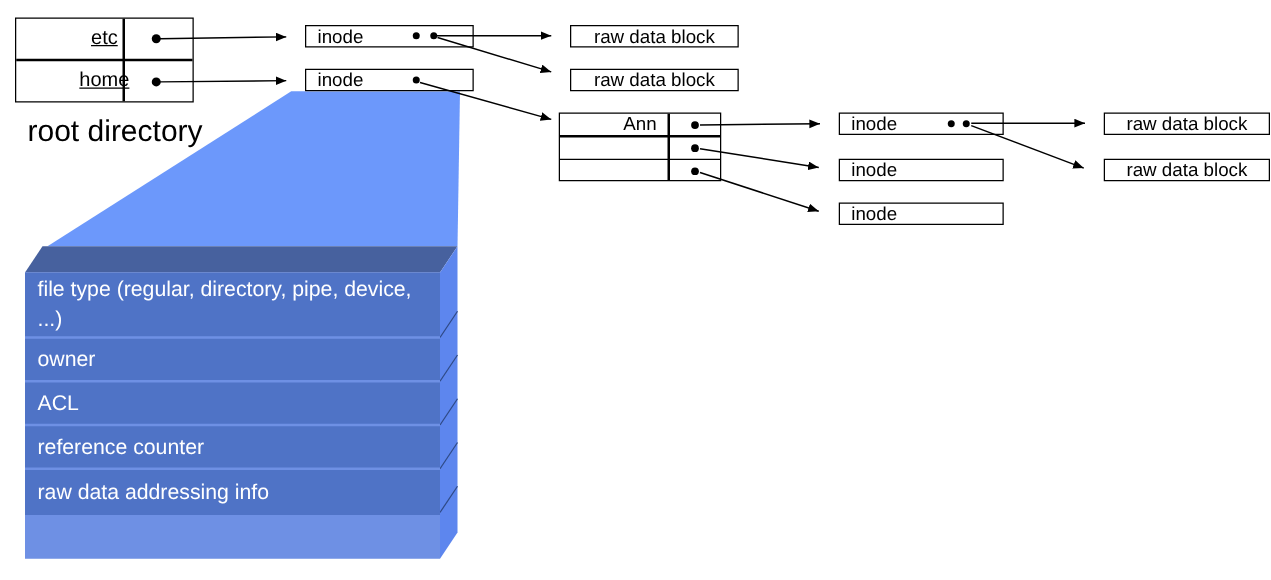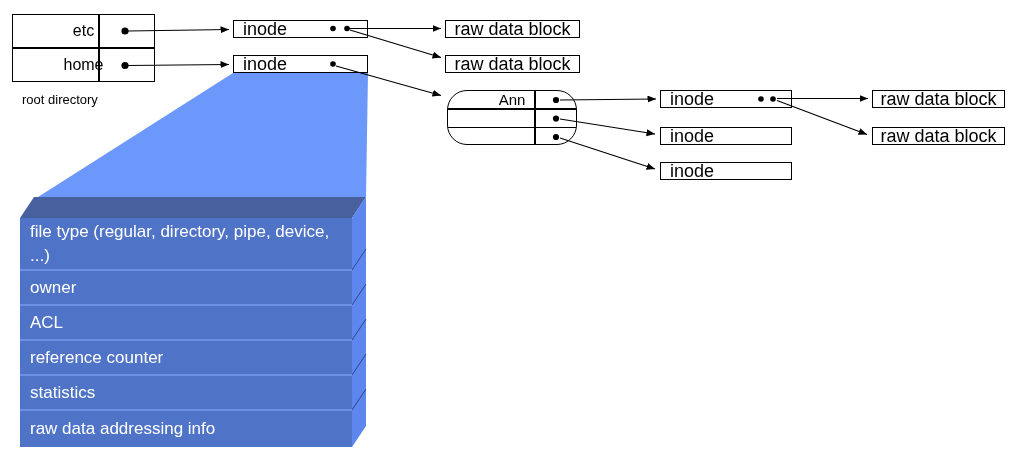"etc" #root-table .name { text-decoration: none -> underline }
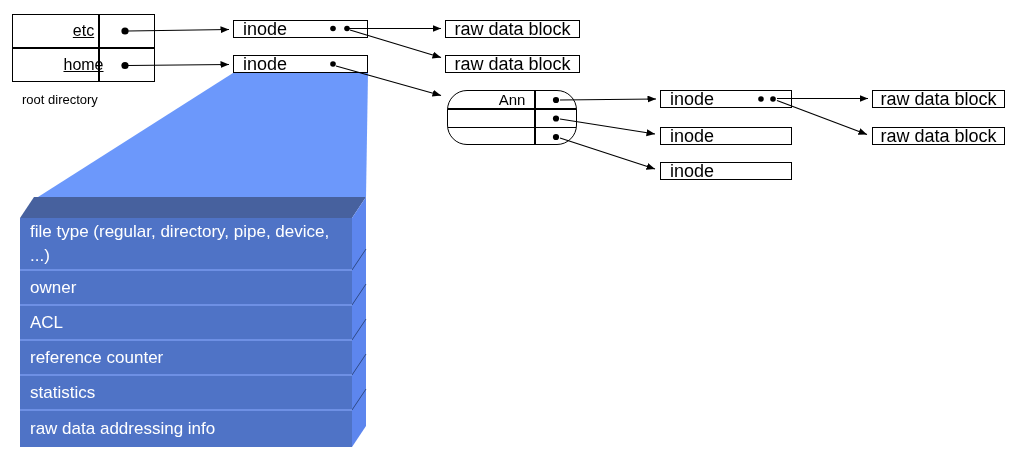"inode" .wbox { font-size: 18px -> 15px; margin-left: none -> 11px }
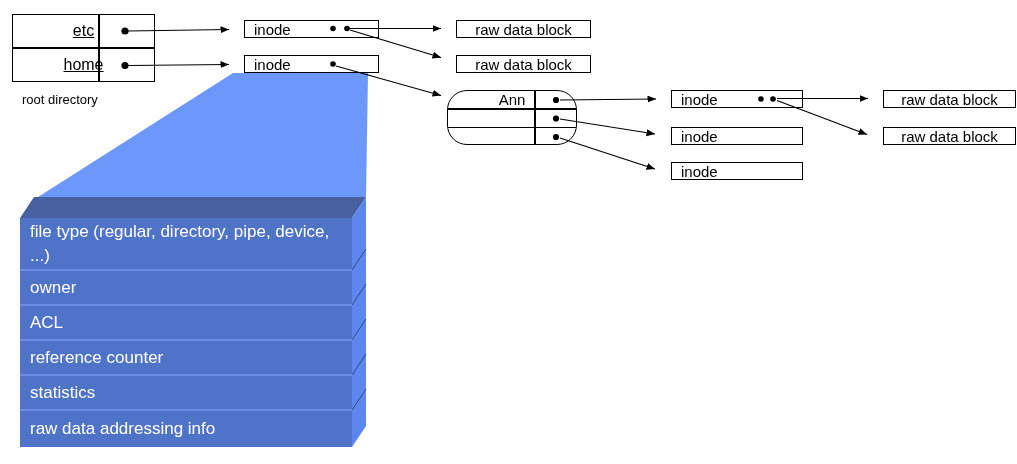"root directory" .caption { font-size: 13px -> 24px }
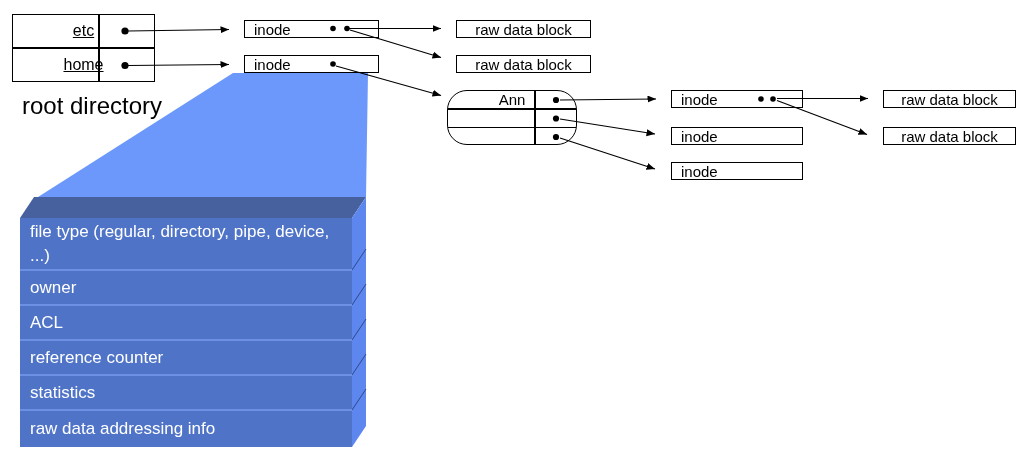"Ann" #home-table { border-radius: 20px -> none }
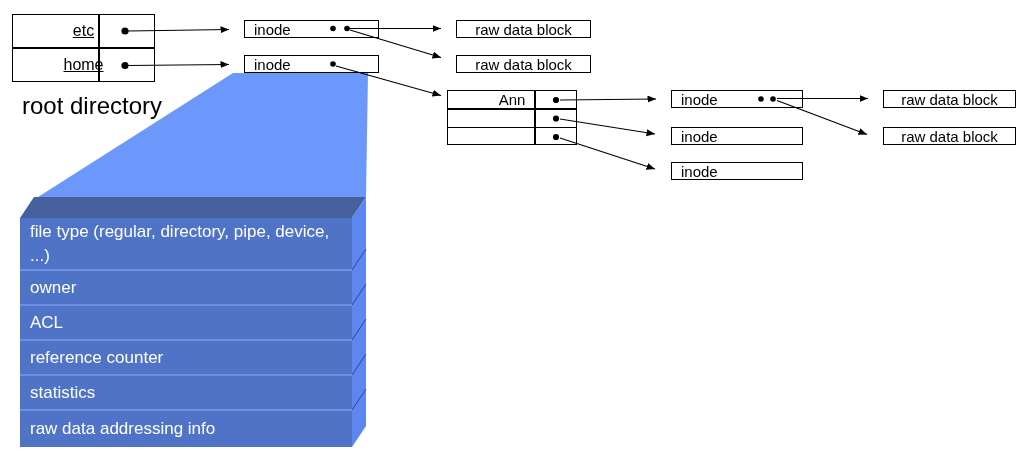"statistics" div.field { html: <div>statistics</div> -> none }
